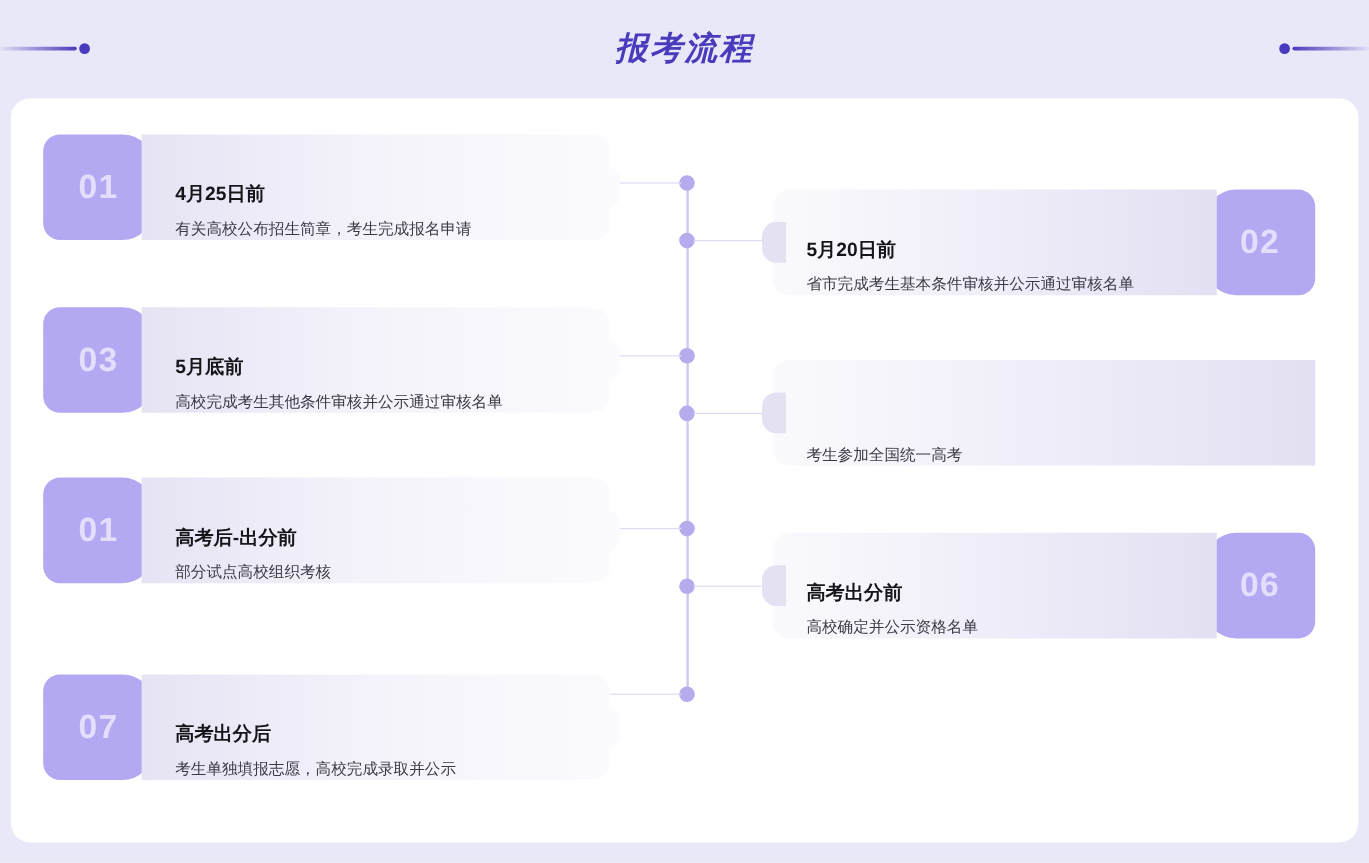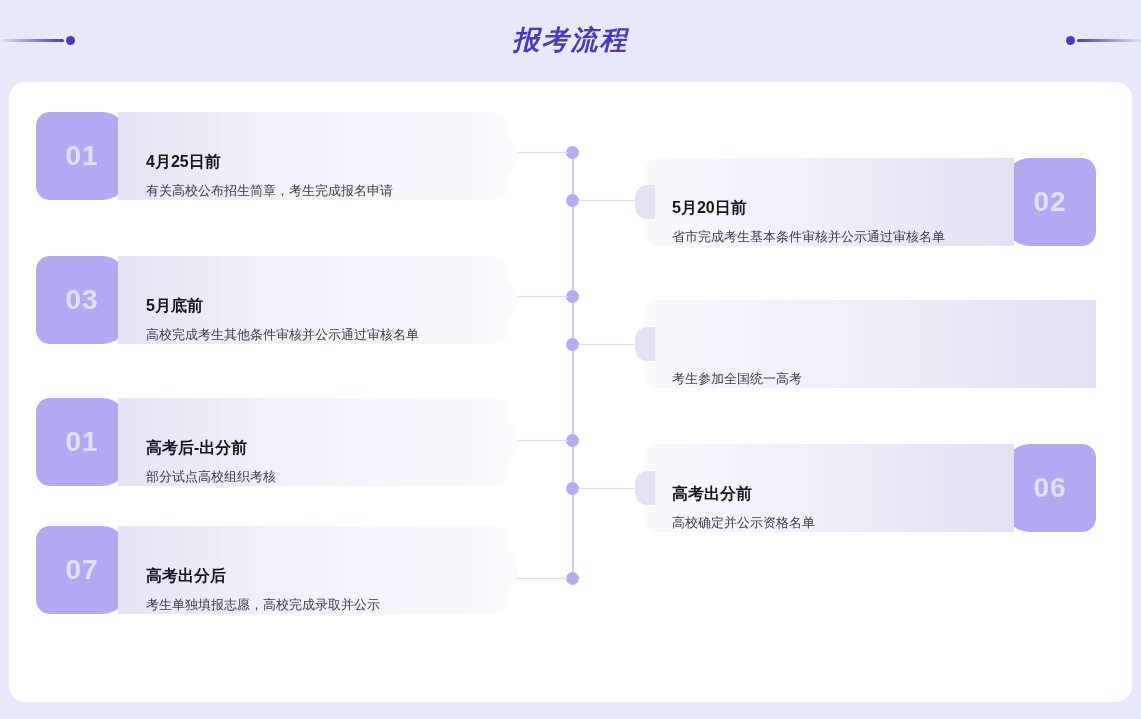"07" div.card { top: 526px -> 562px }
